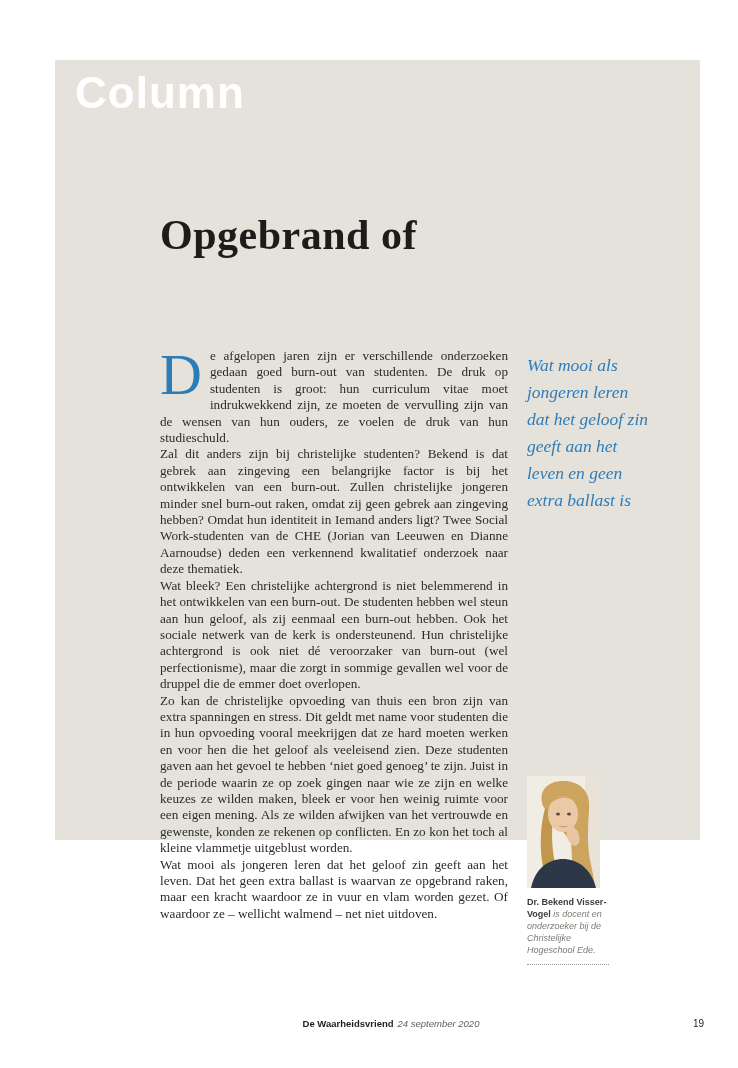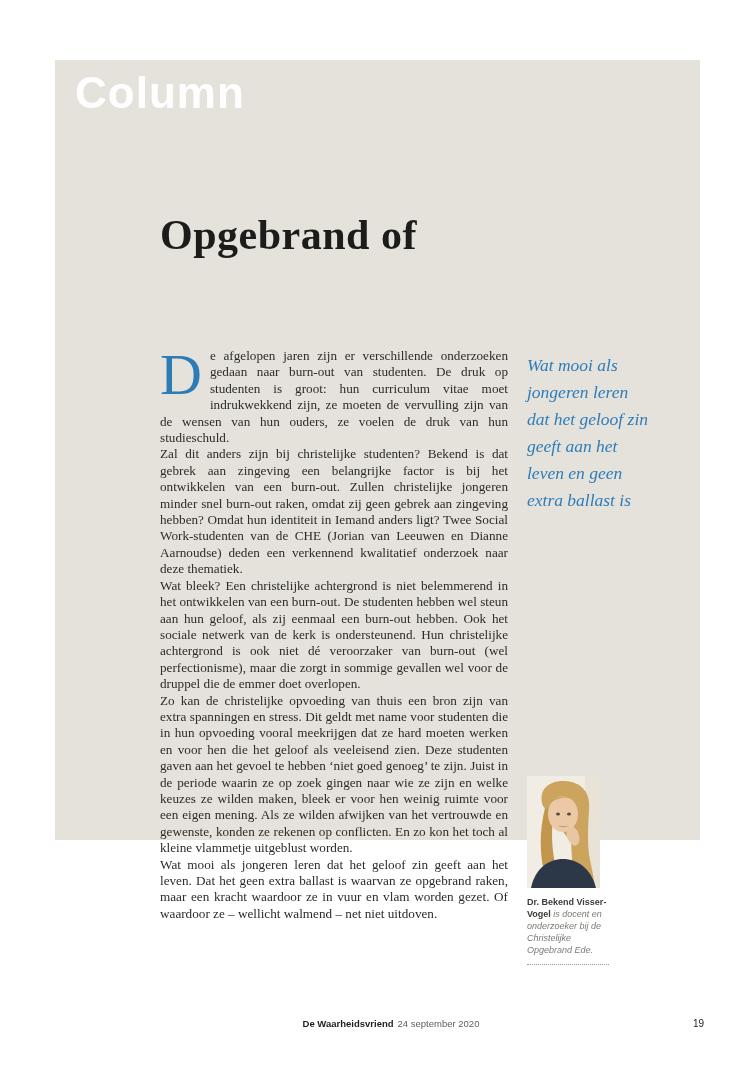"e afgelopen jaren zijn er" span { text: naar -> goed }
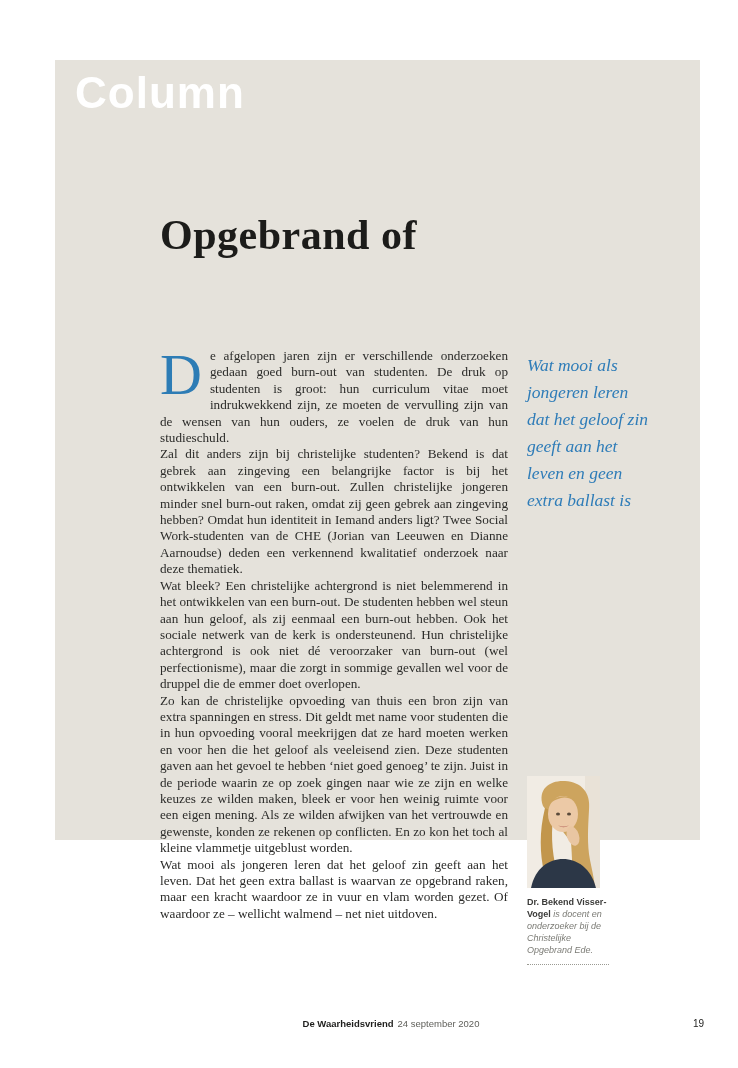"is docent en onderzoeker bij" span.cap-bio { text: Opgebrand -> Hogeschool }
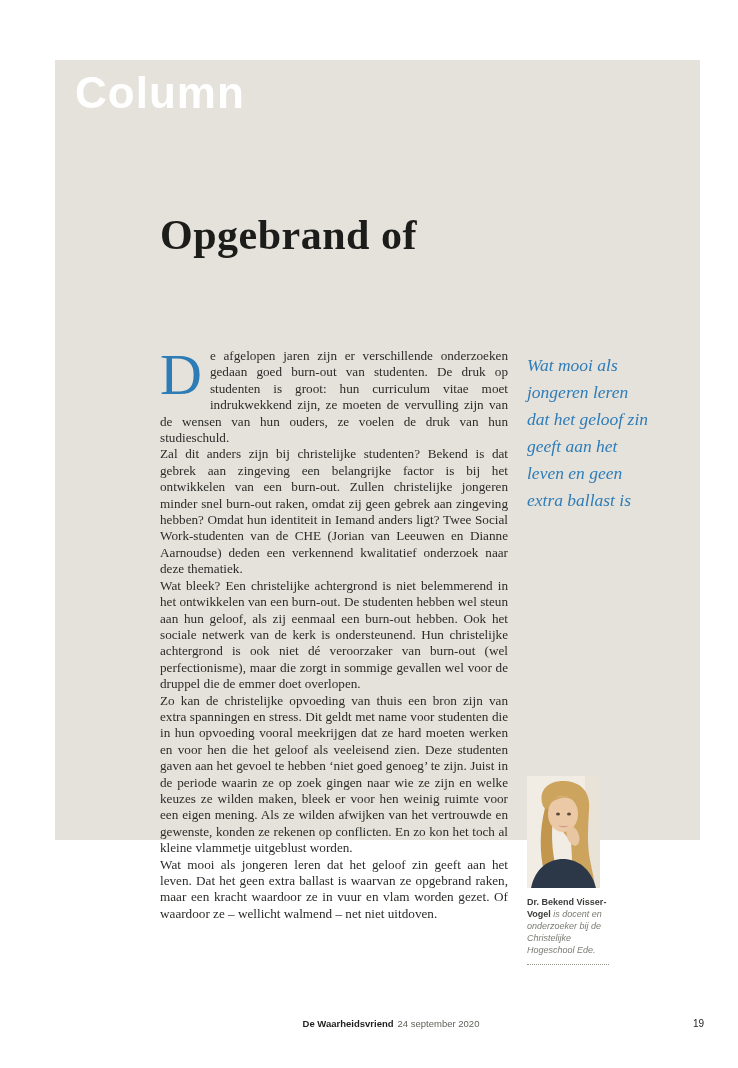"24 september 2020" .footer-date { font-style: none -> italic }
